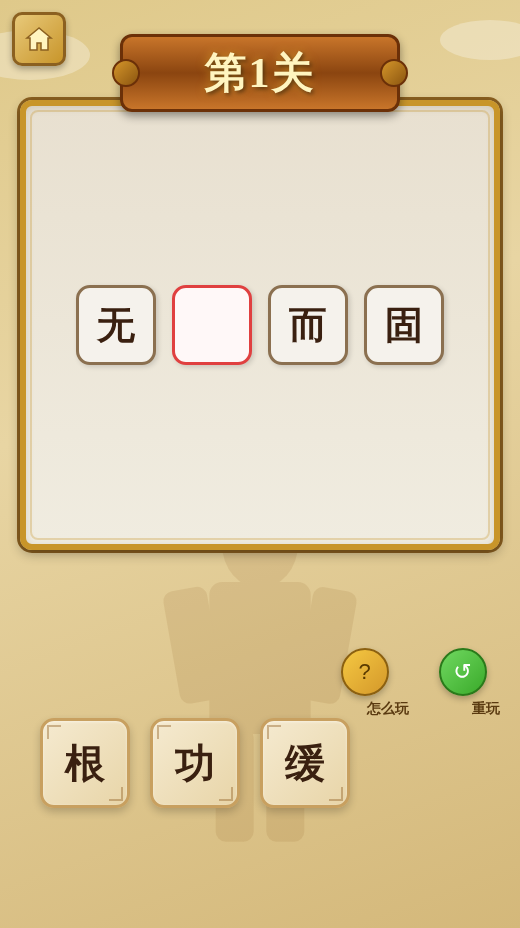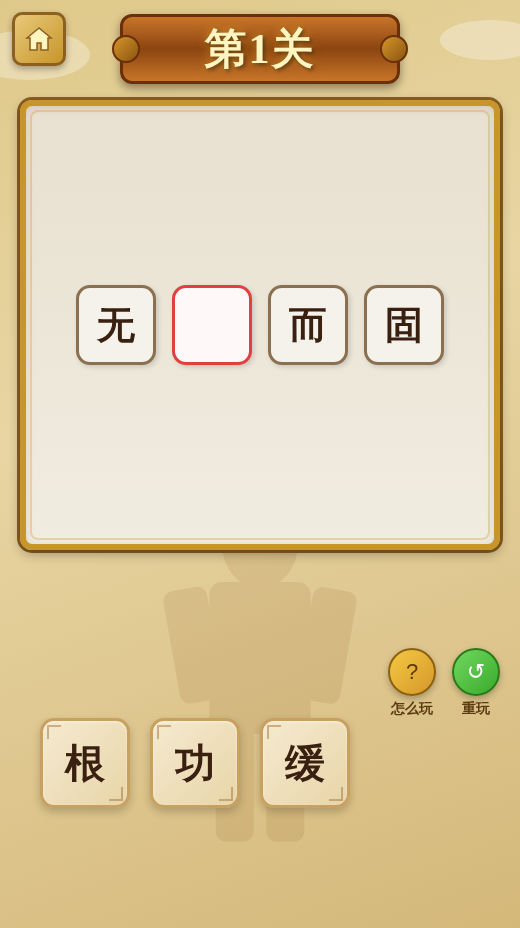"第1关" .title-banner { height: 70px -> 78px; top: 14px -> 34px }
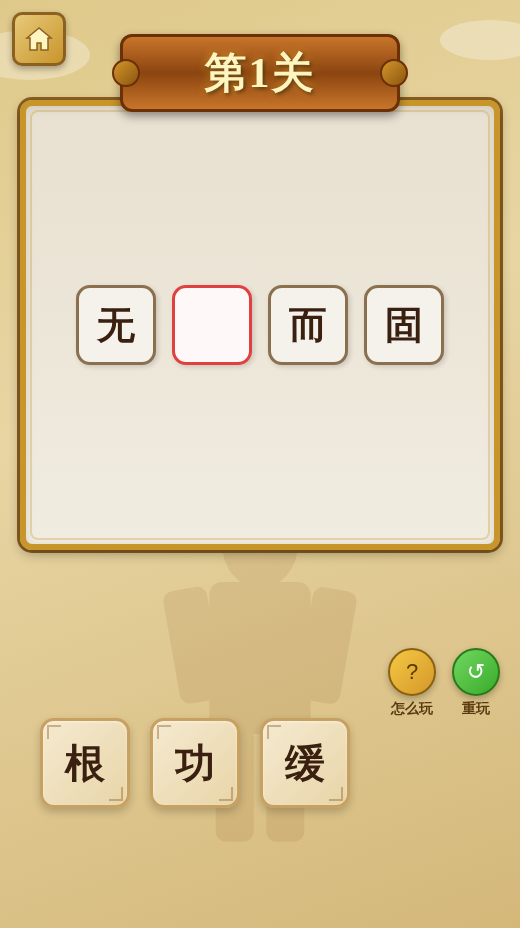"怎么玩" .action-label { margin-left: none -> 47px }
